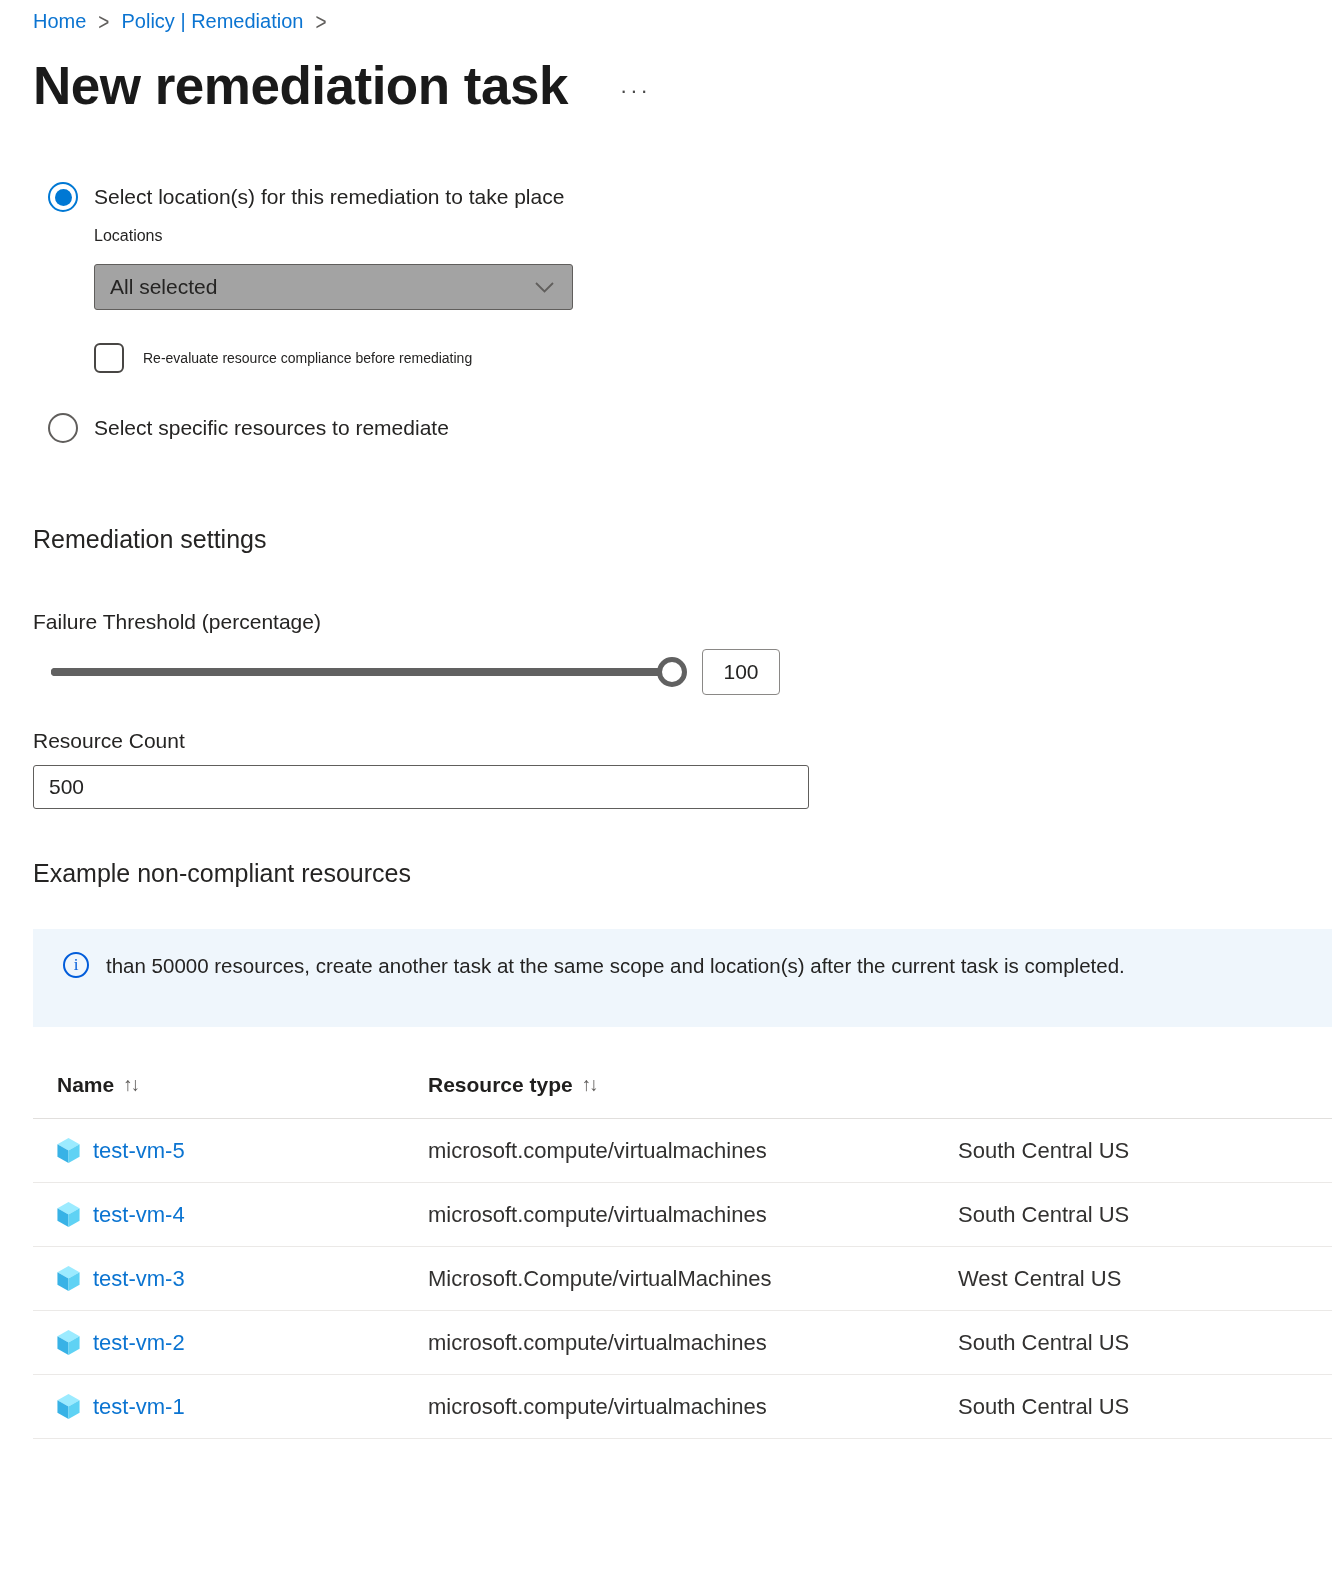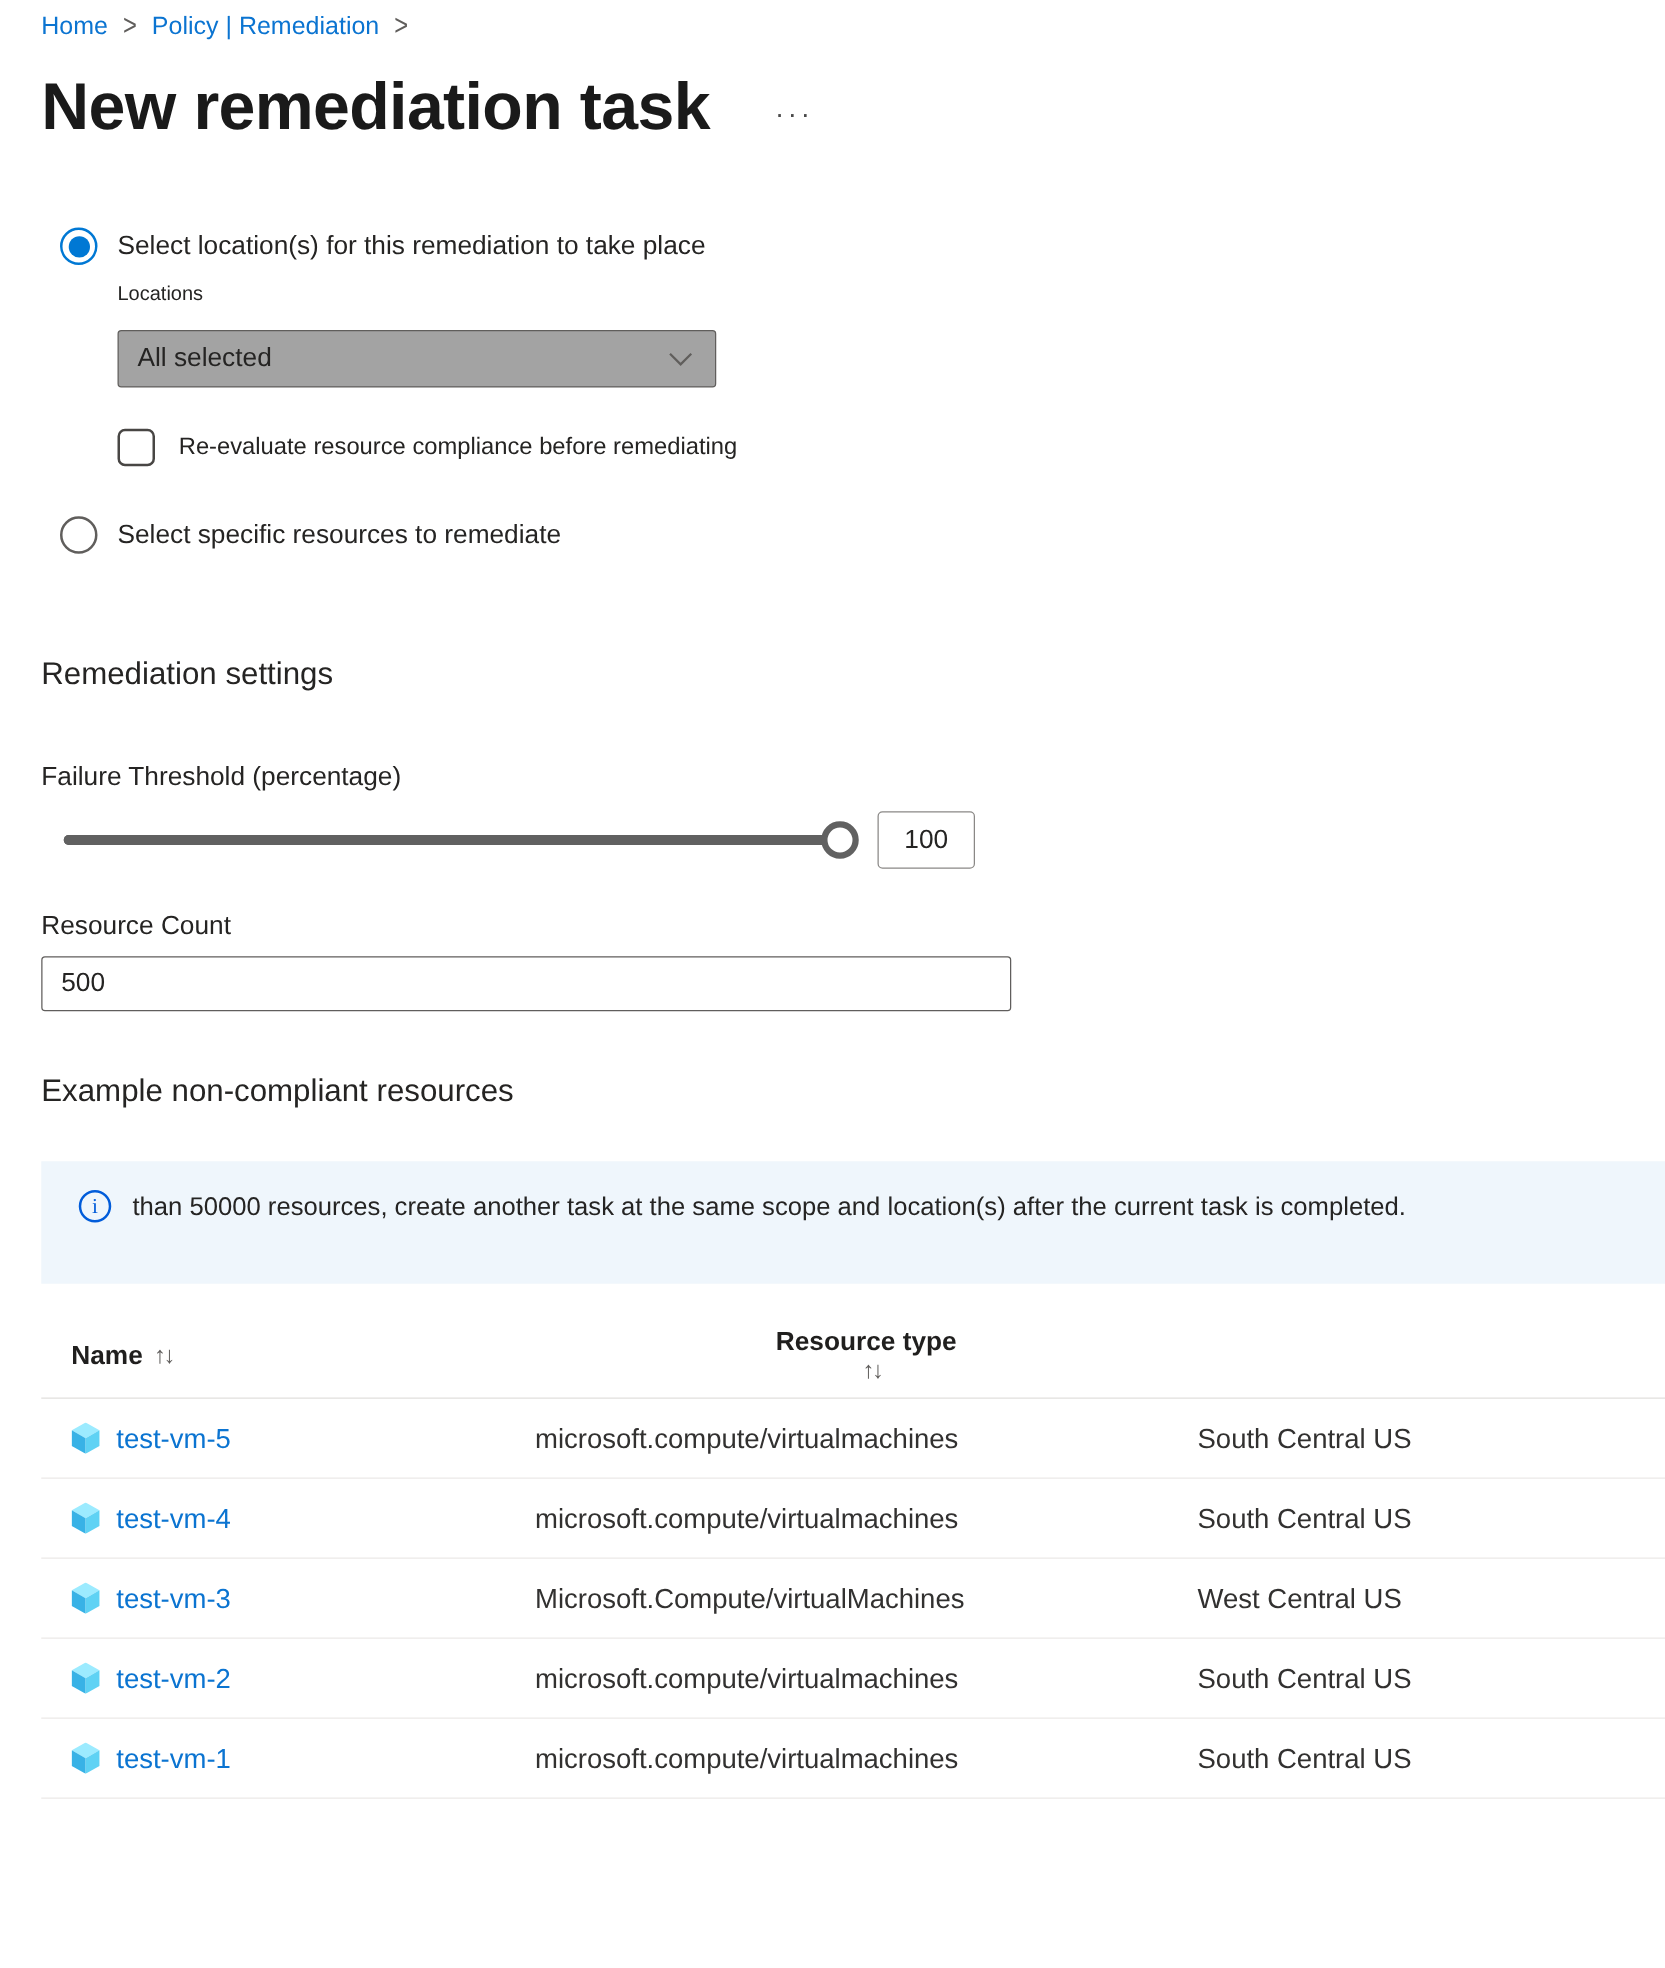"Re-evaluate resource compliance before" .checkbox-label { font-size: 19px -> 14px }
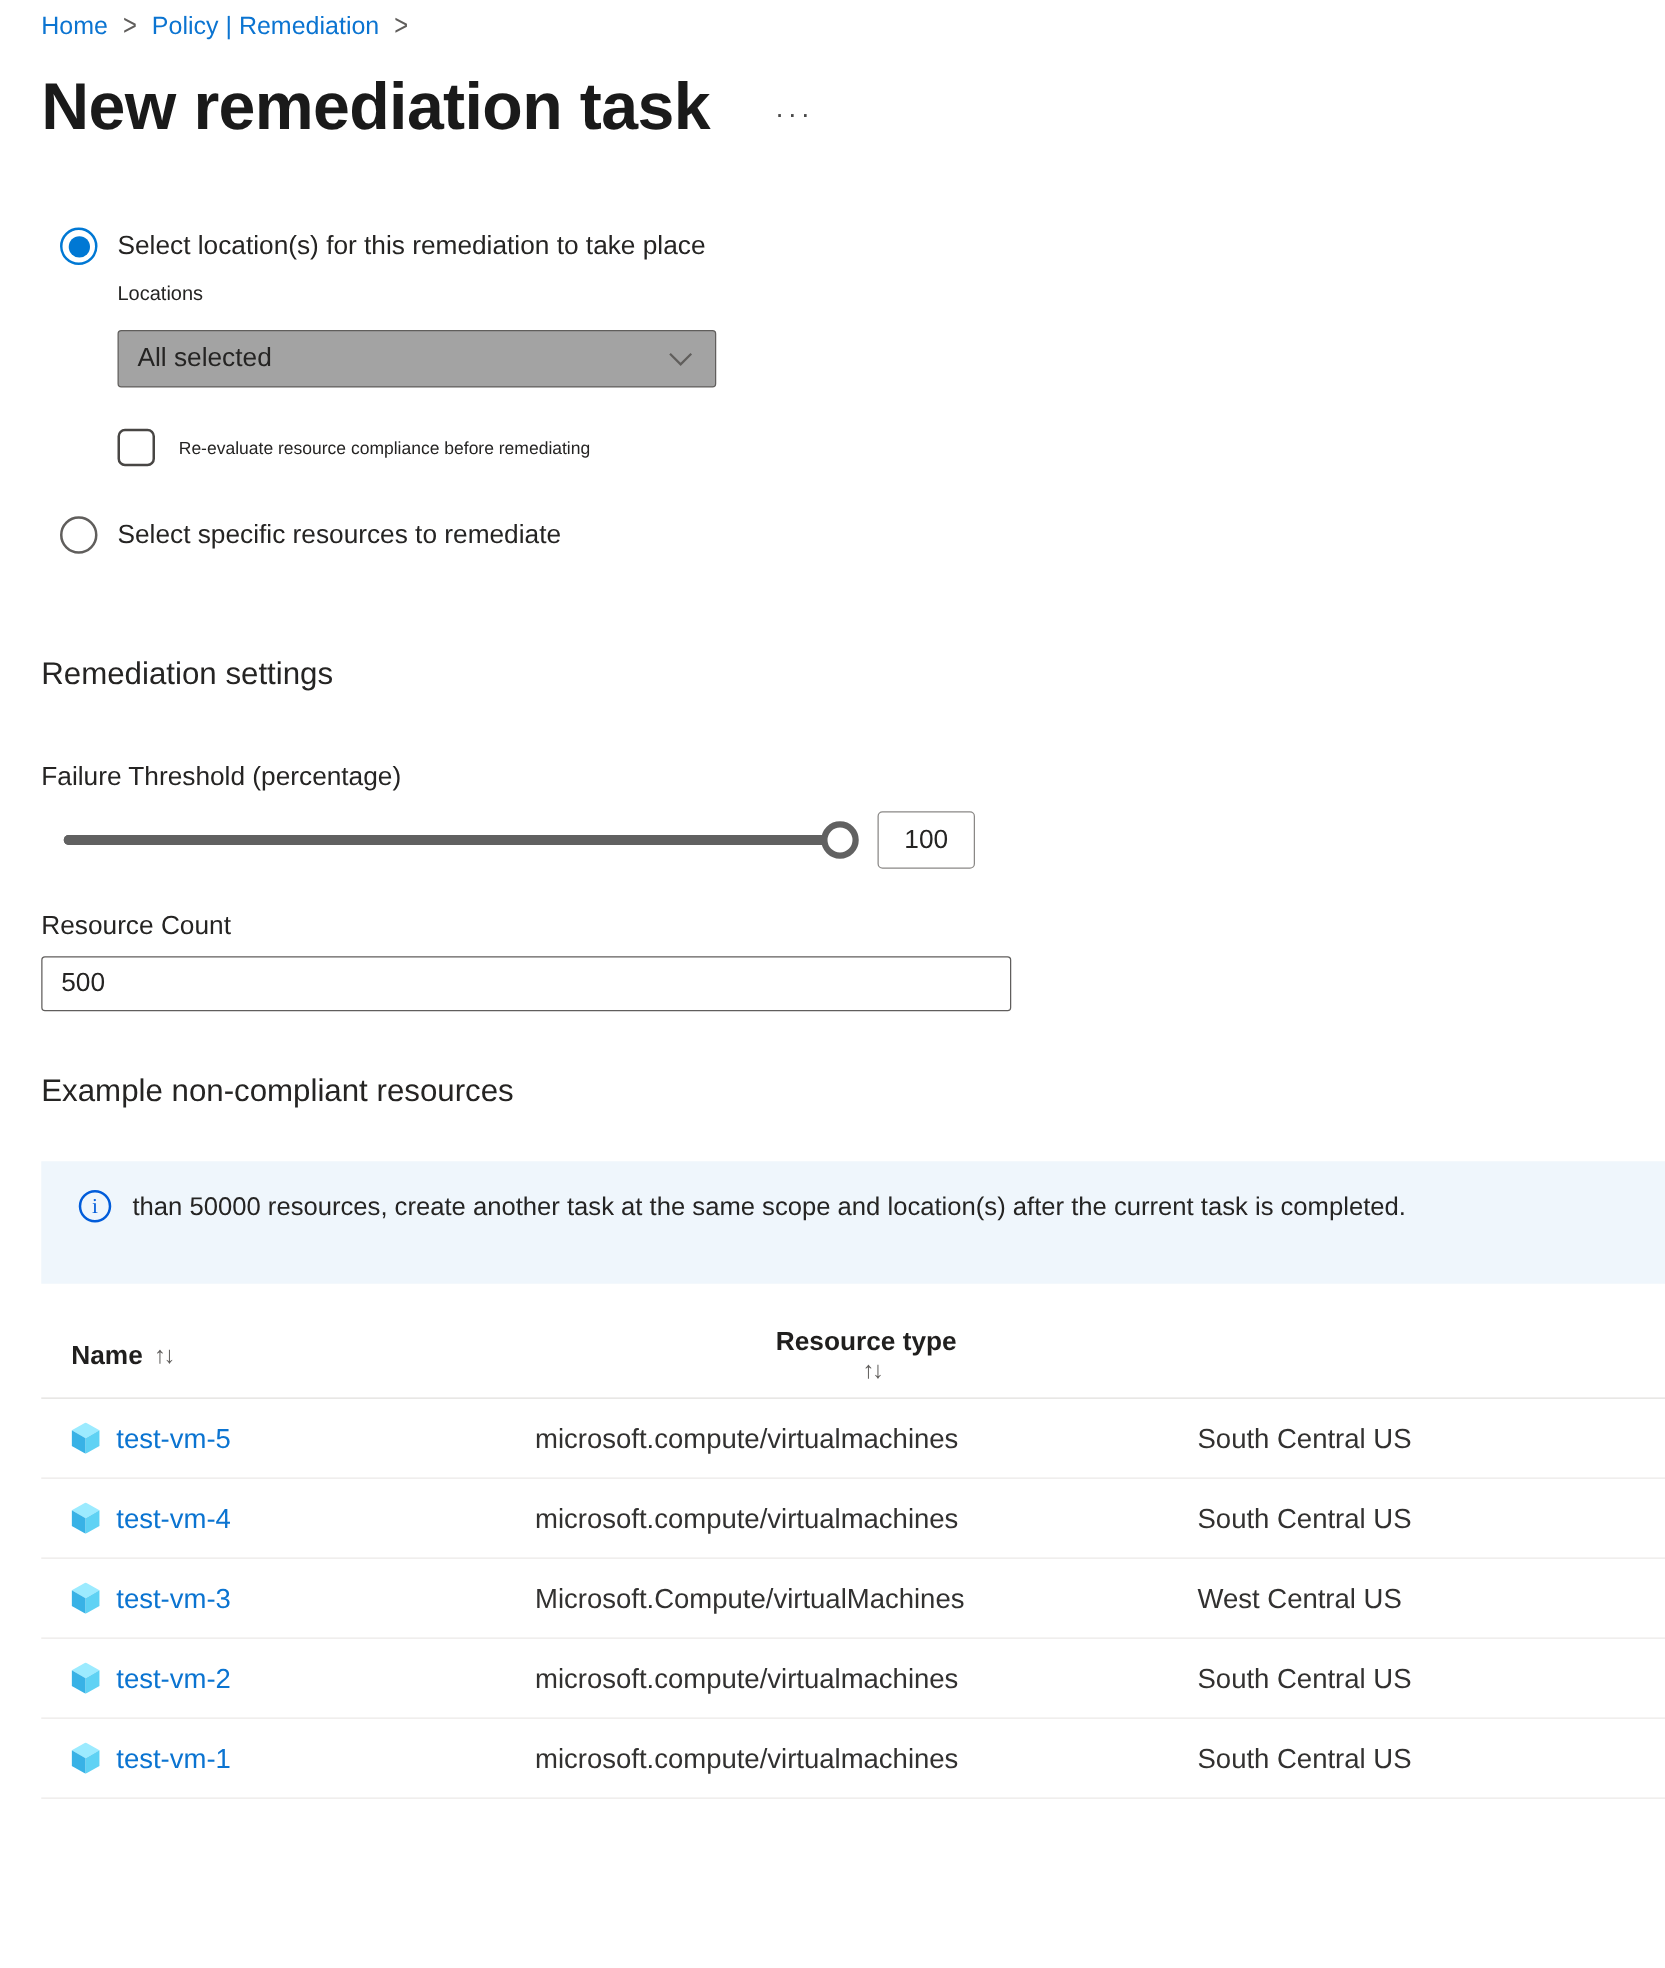"Resource type" .th-type { flex-direction: column -> none }
